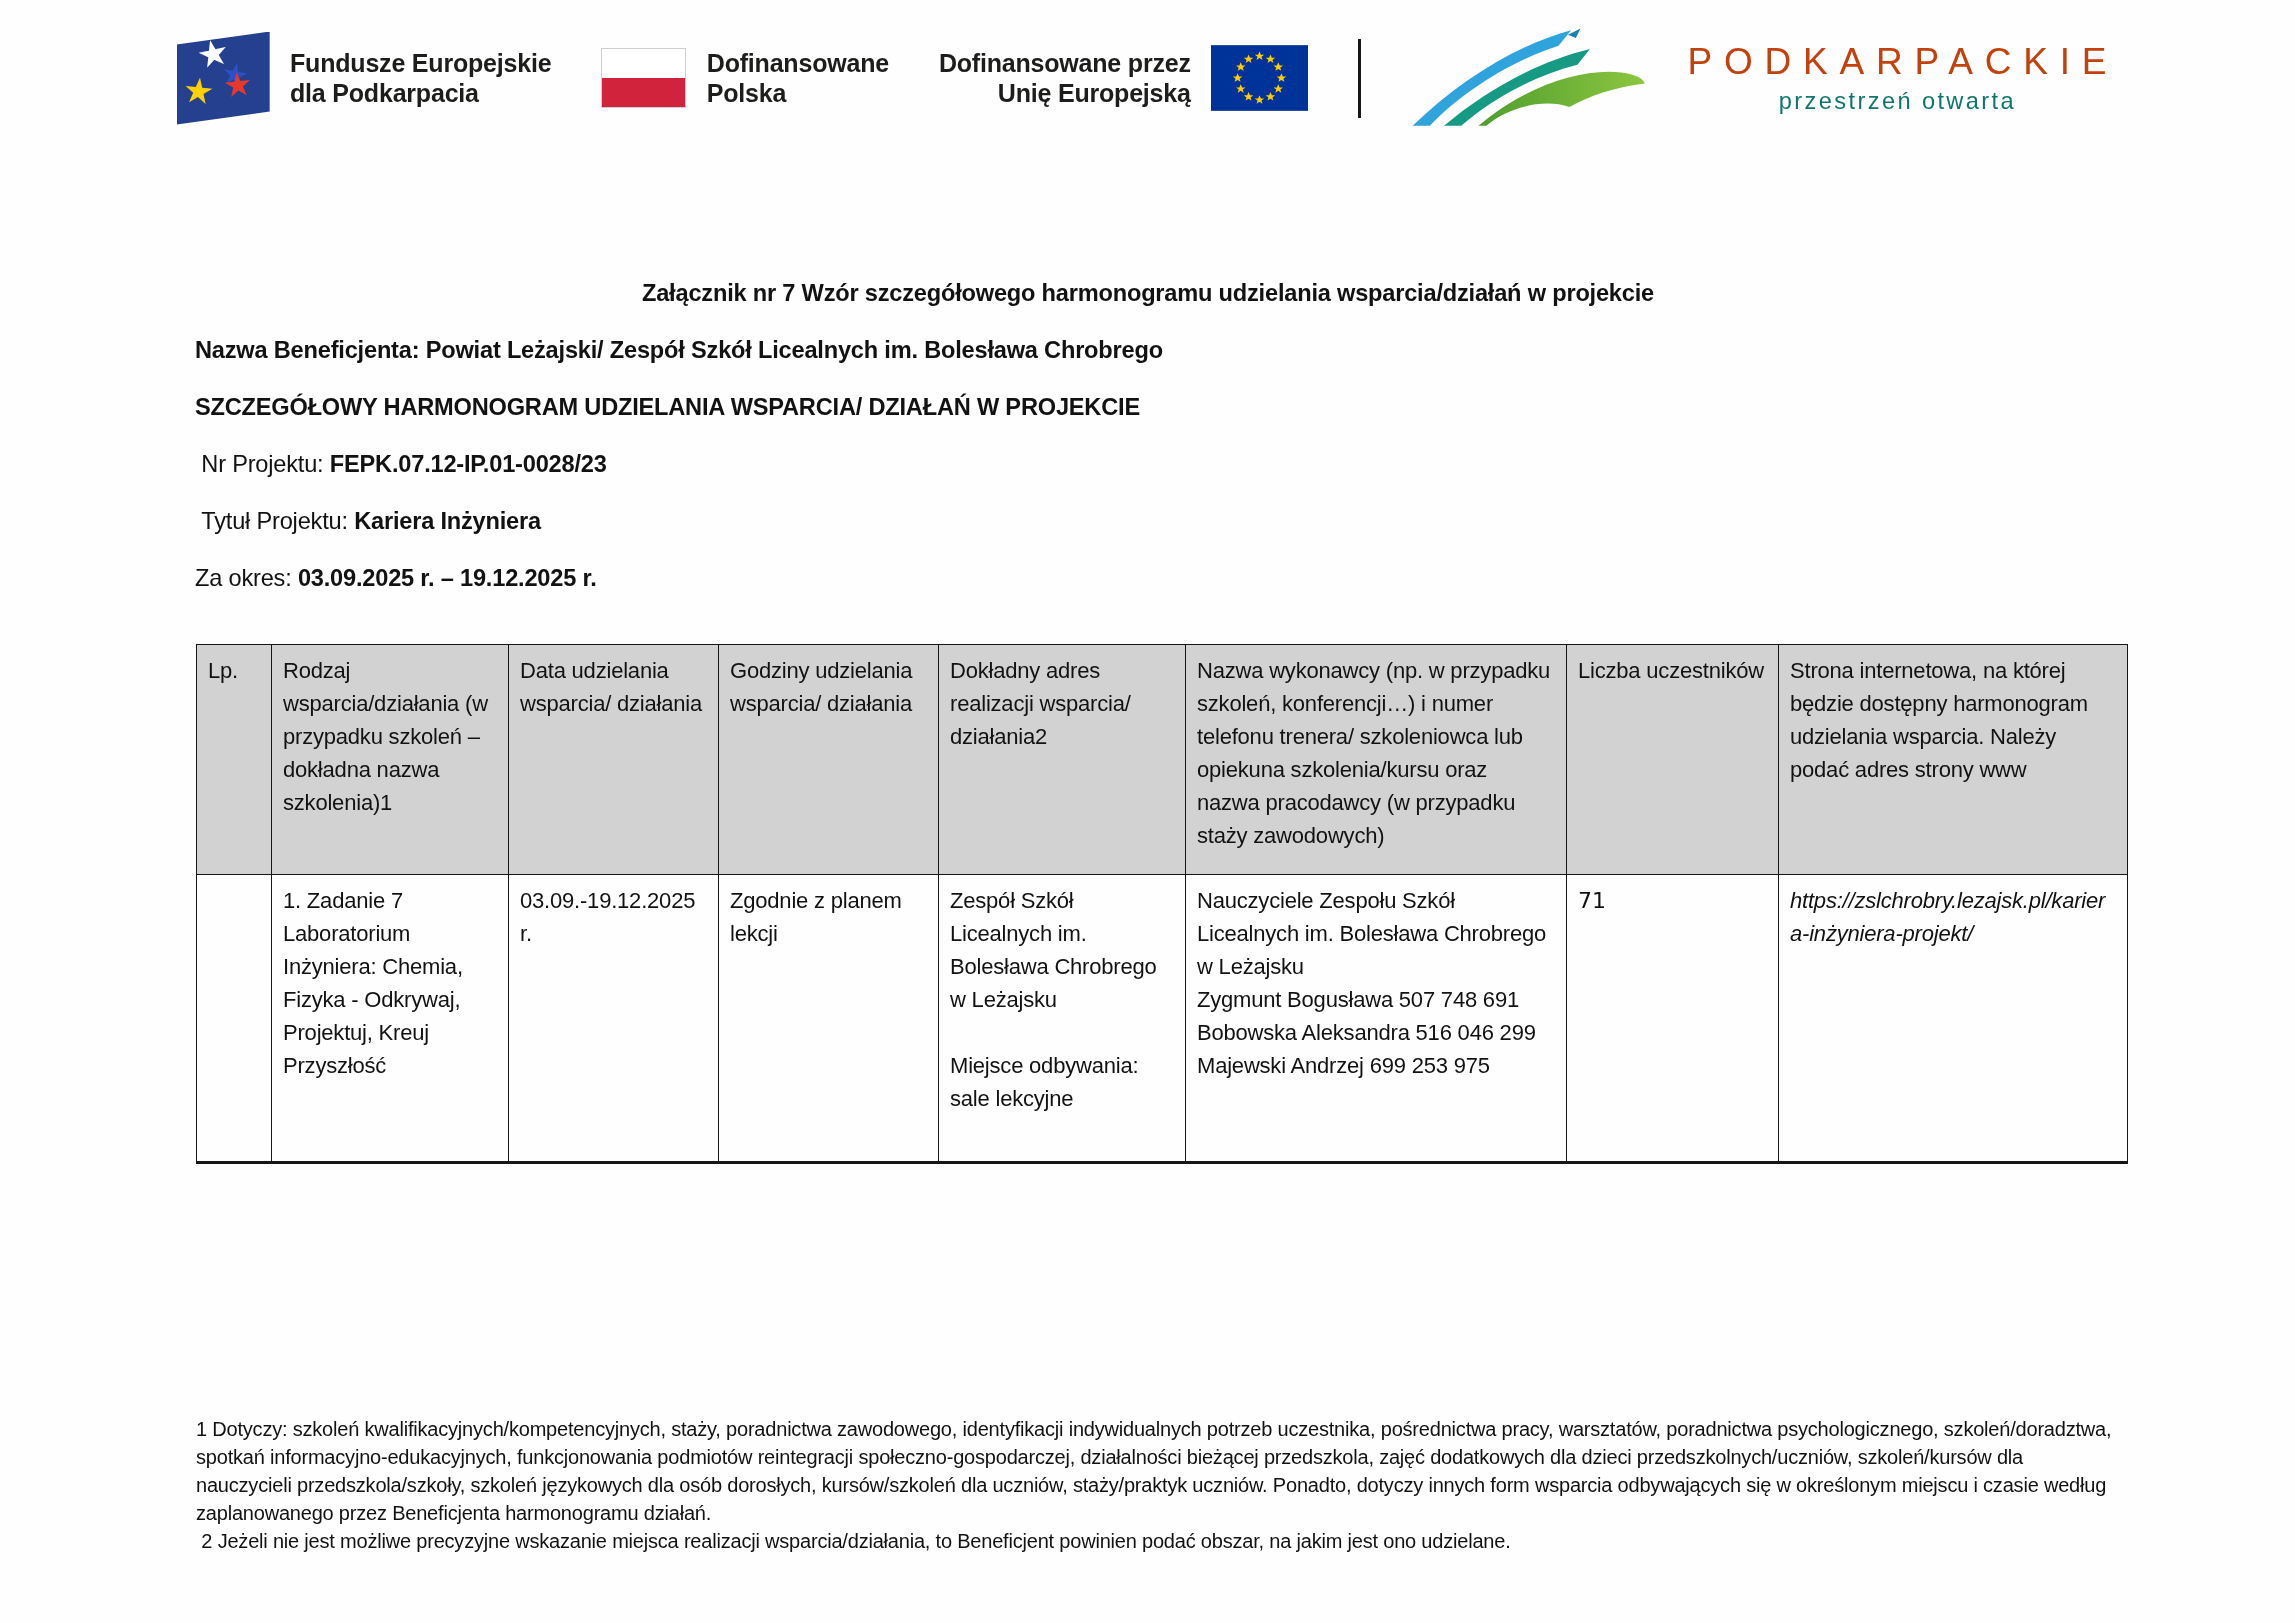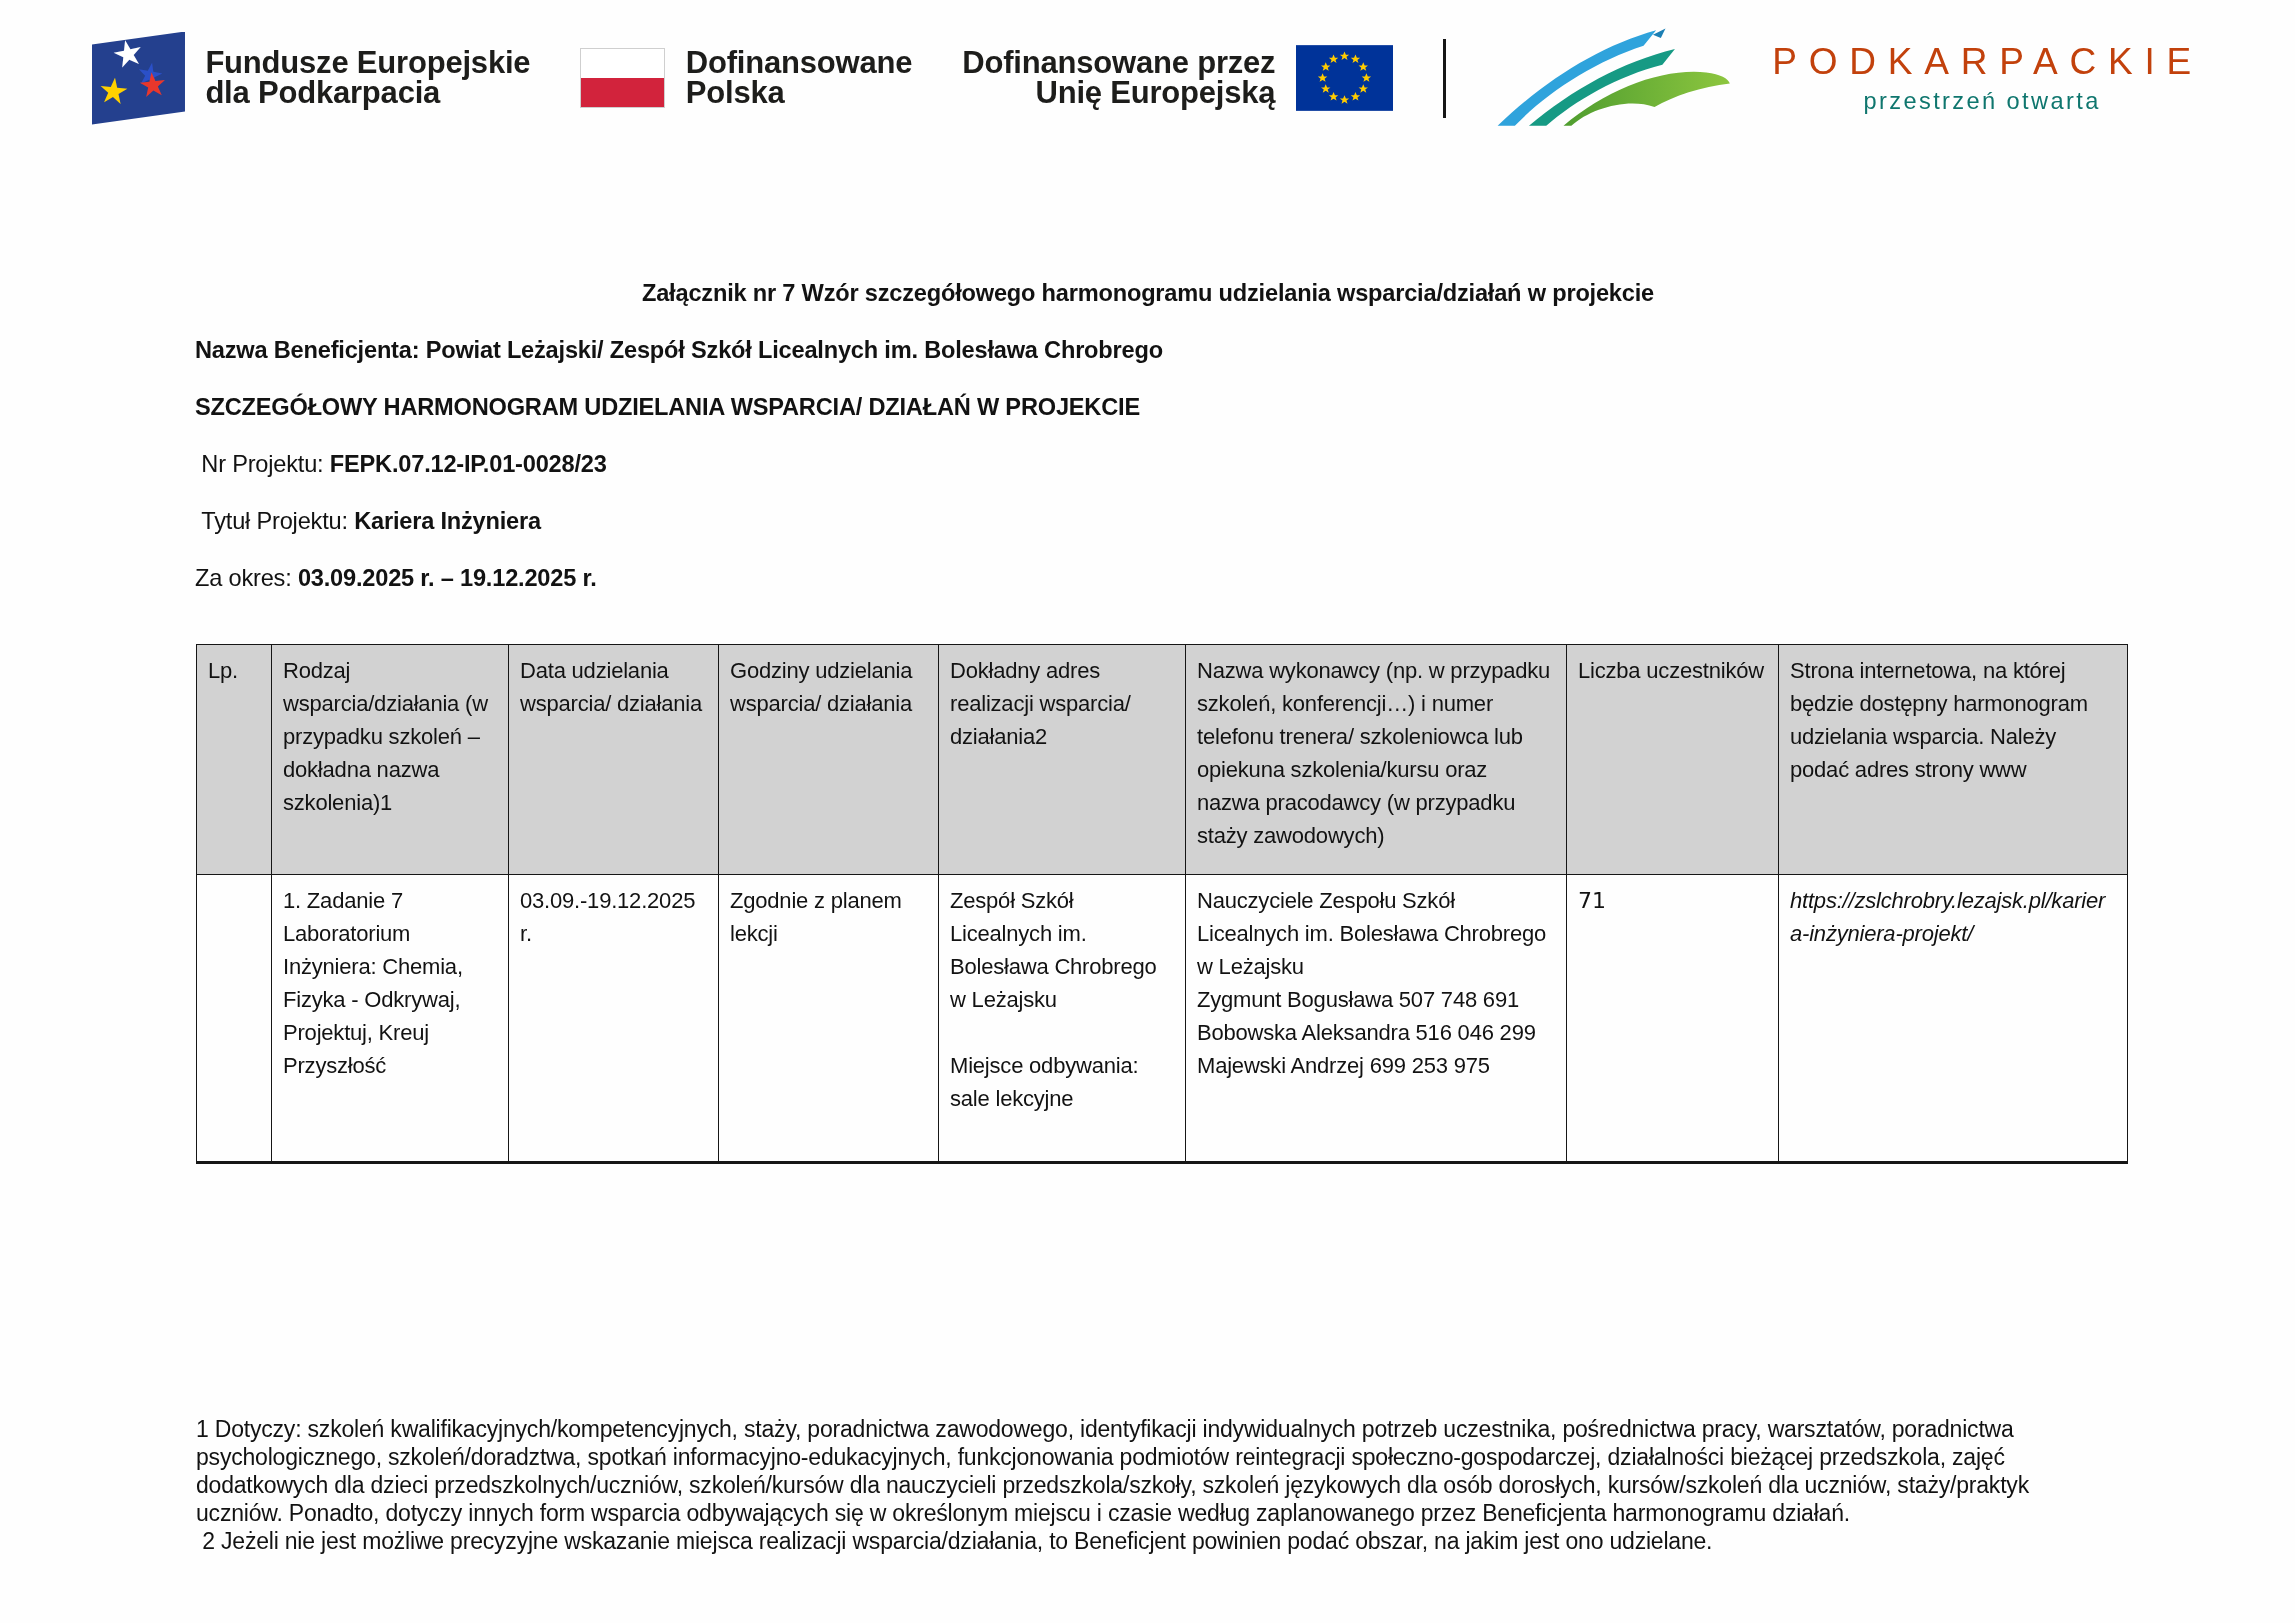"Fundusze Europejskie" .logo-text { font-size: 31px -> 25px }
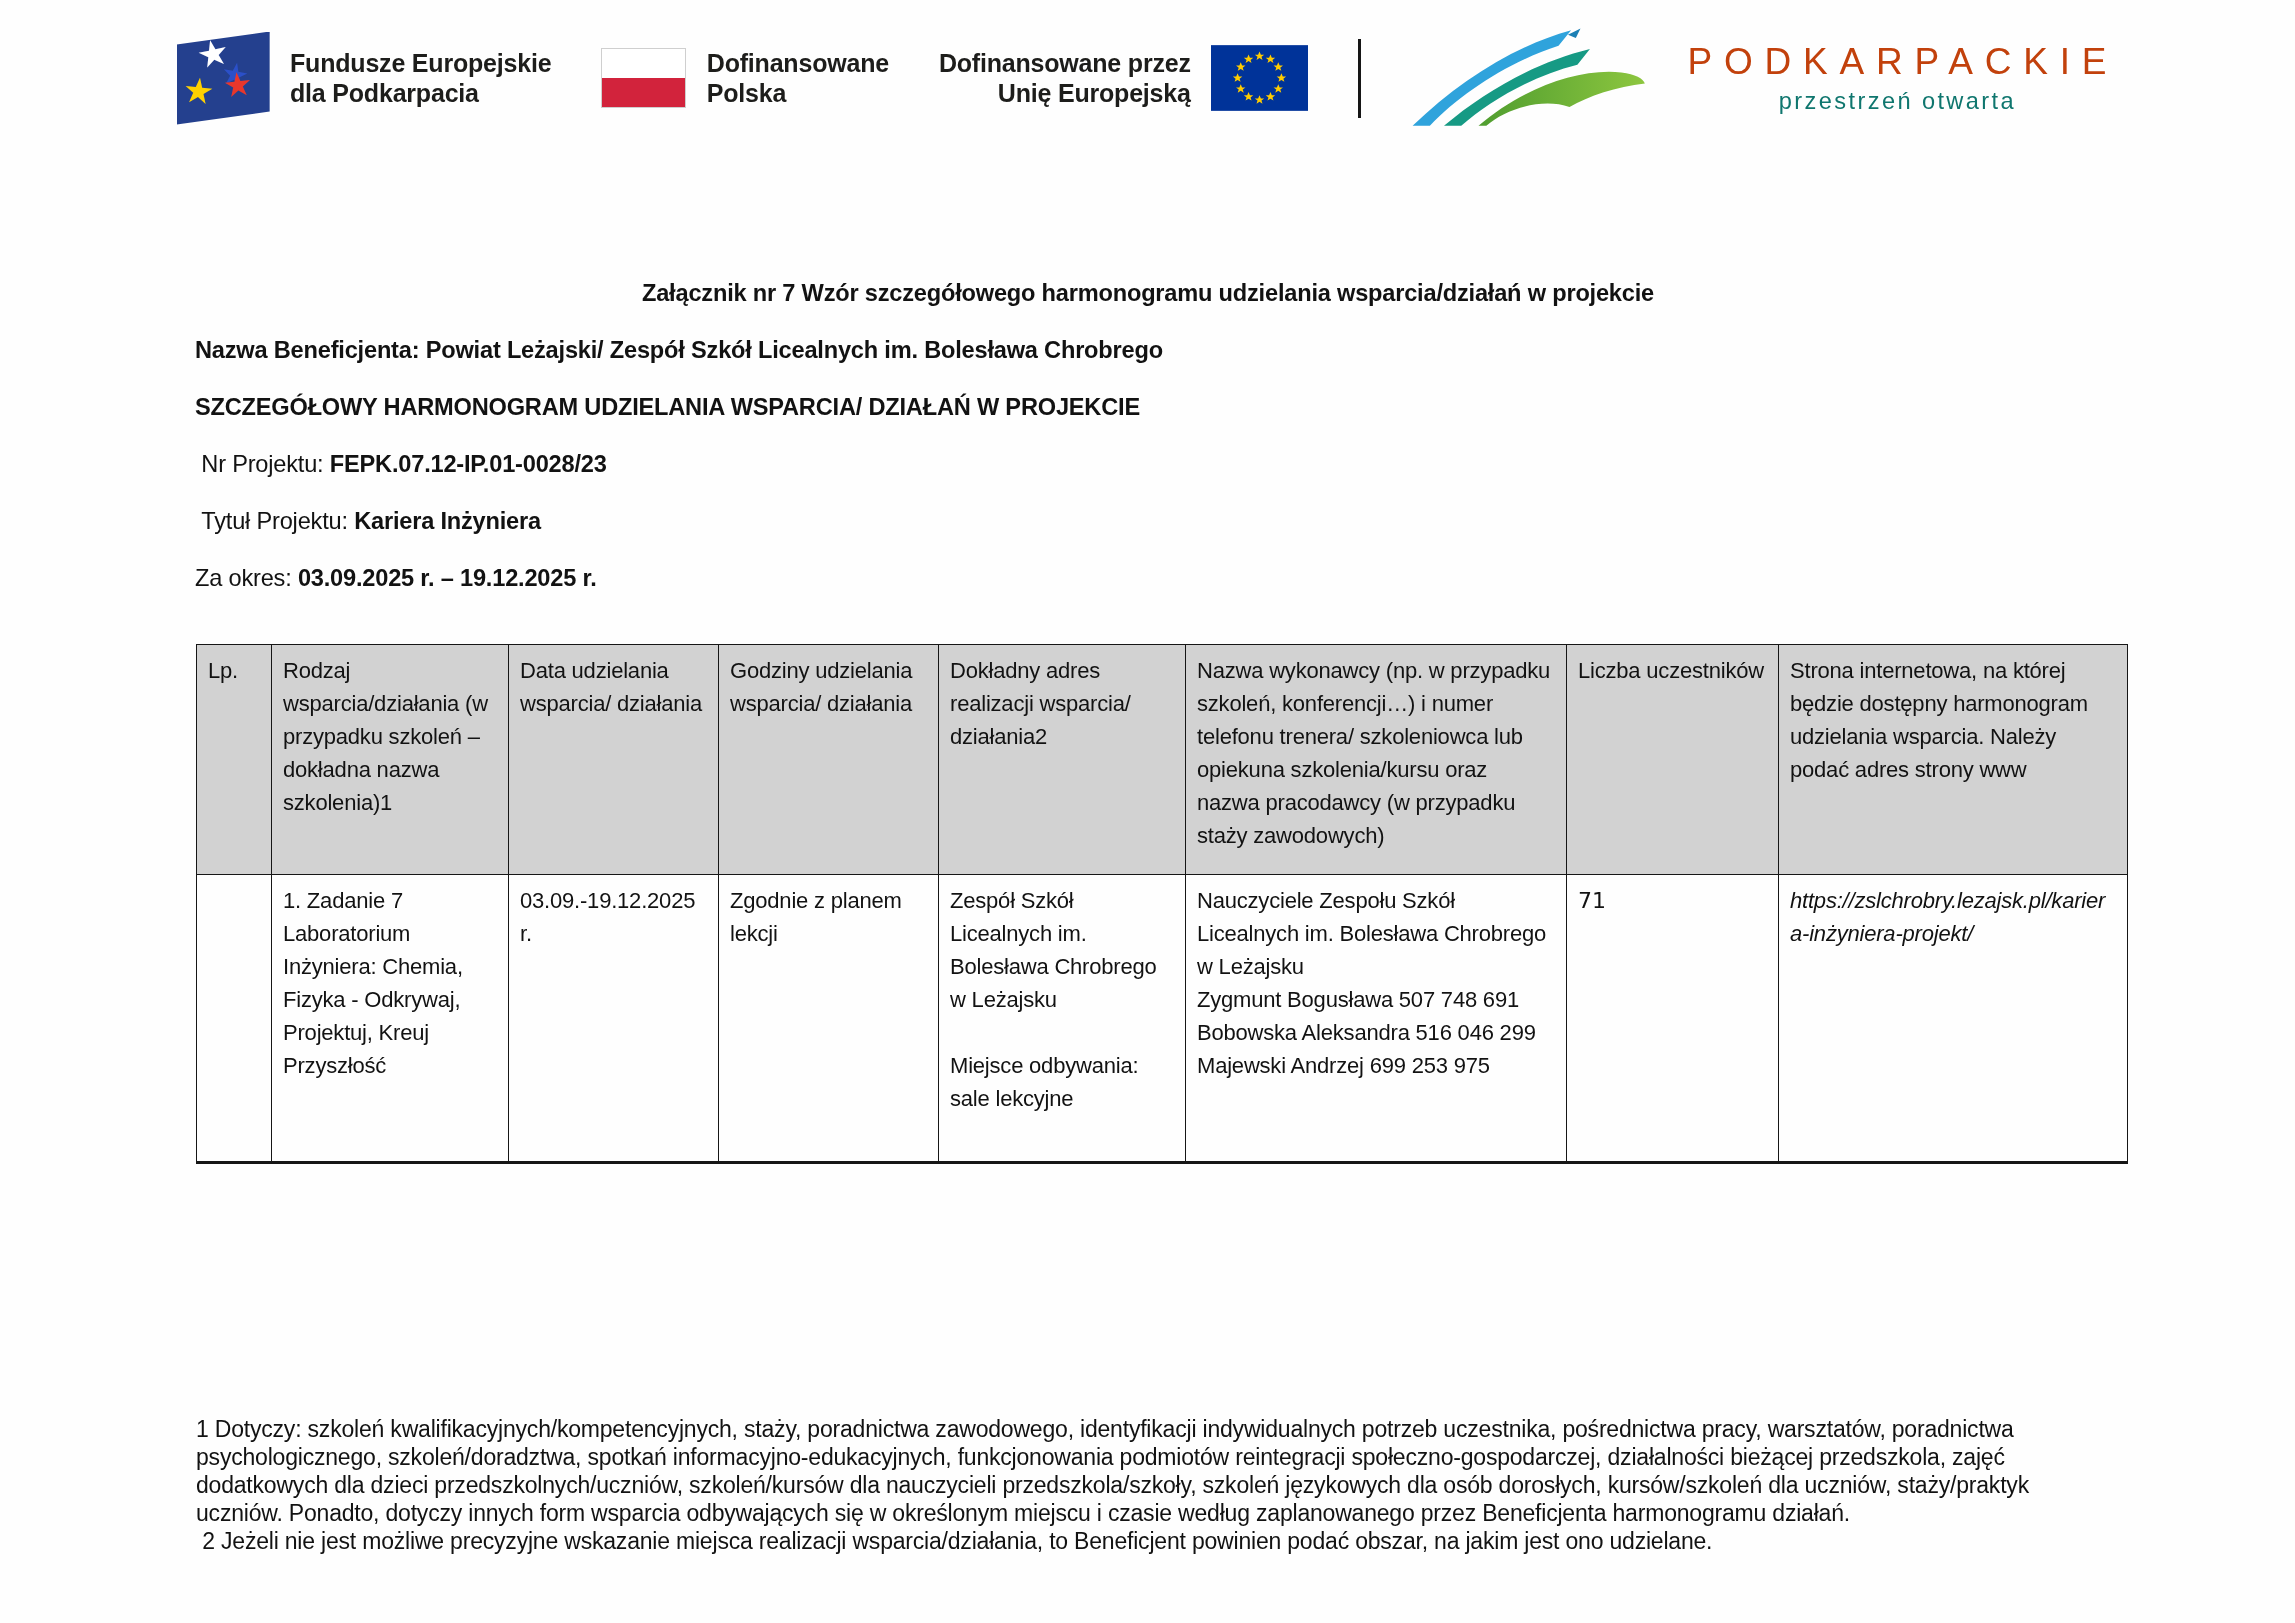"1 Dotyczy: szkoleń" .footnotes { font-size: 23px -> 20px }
